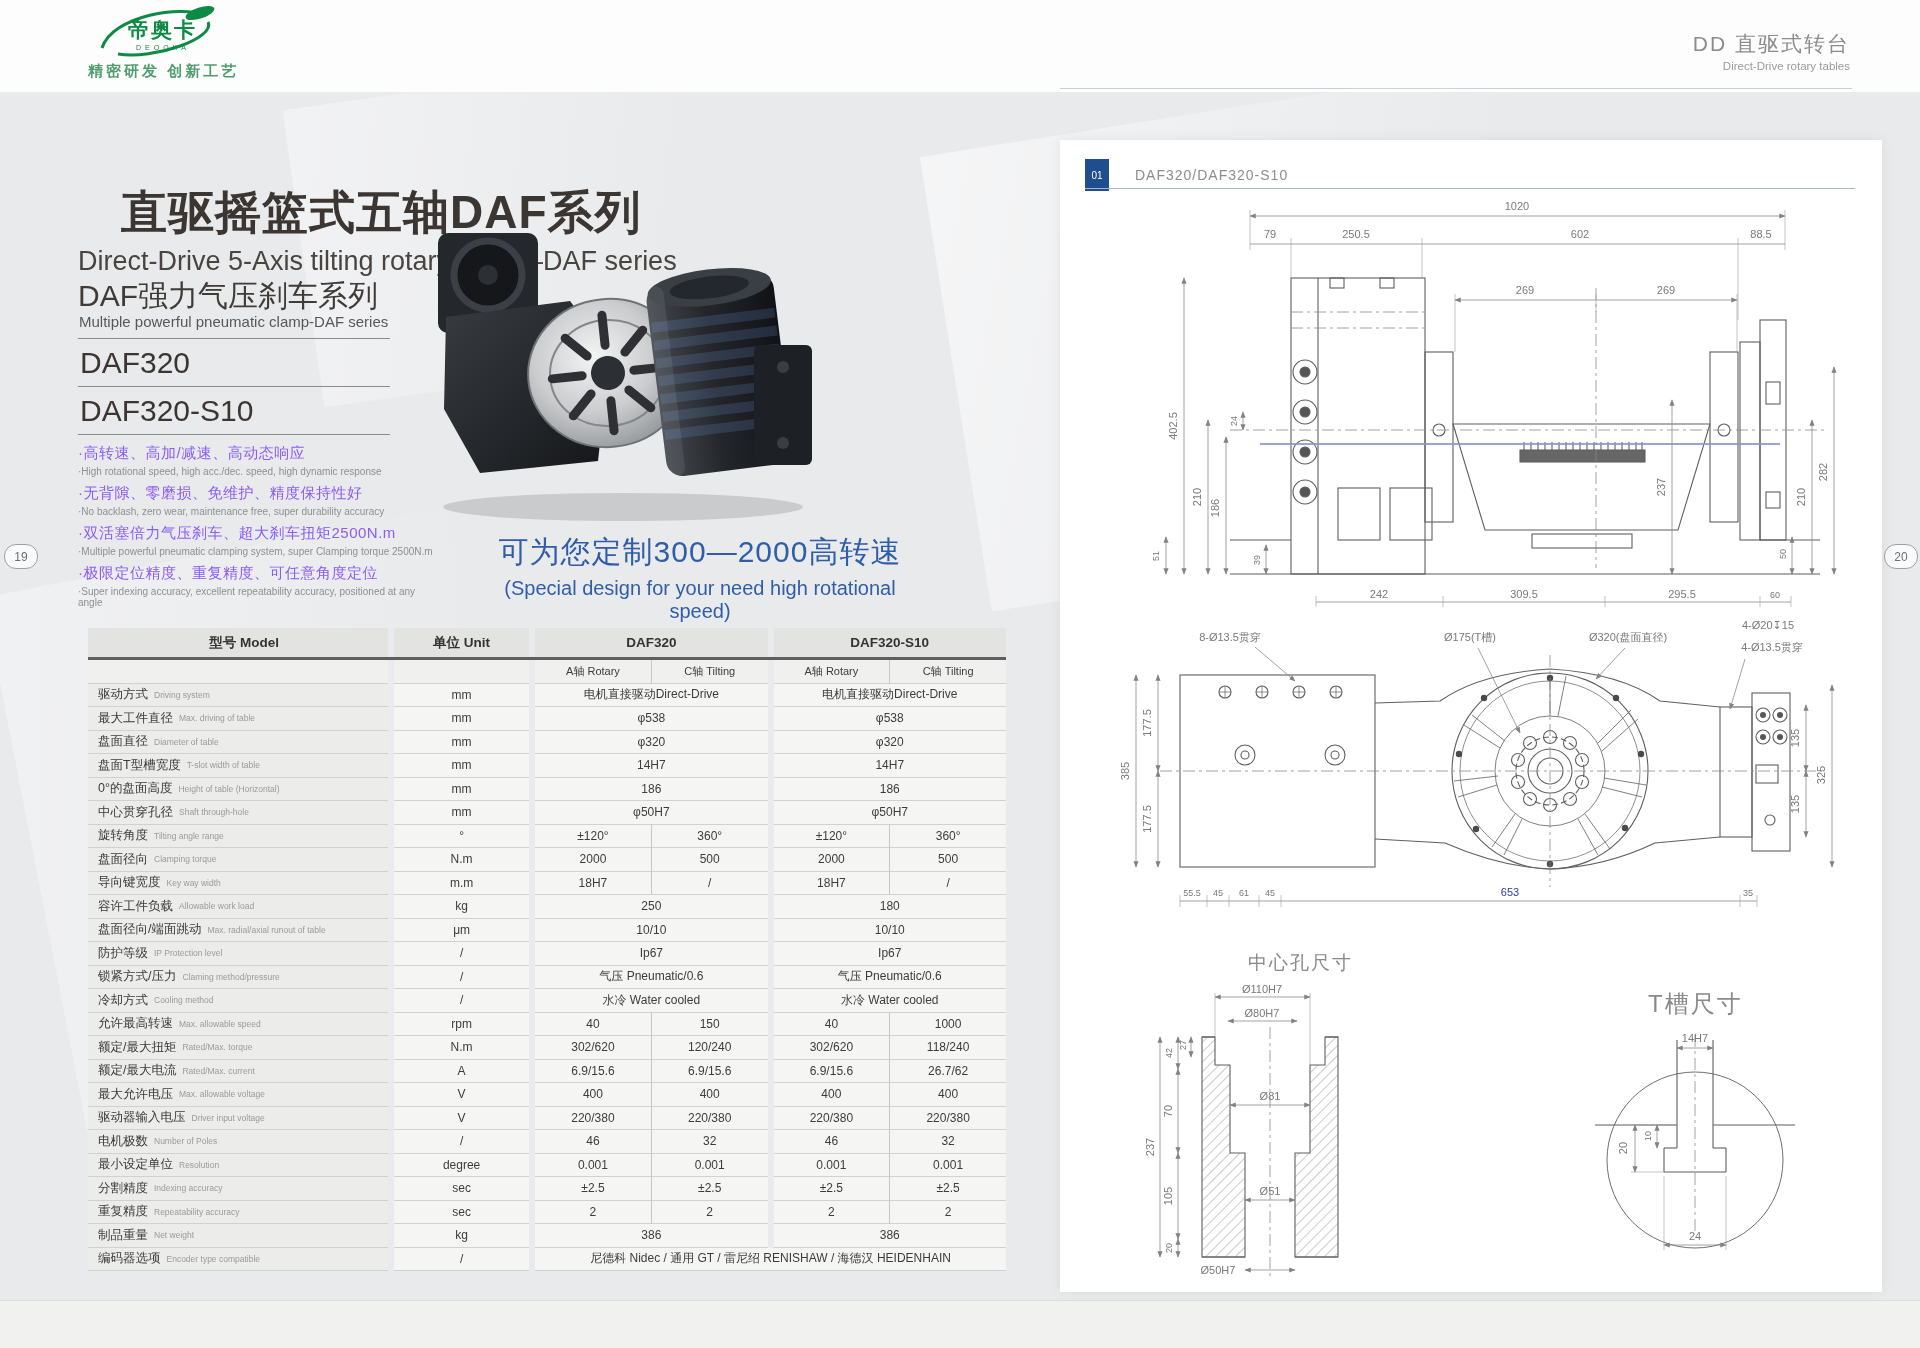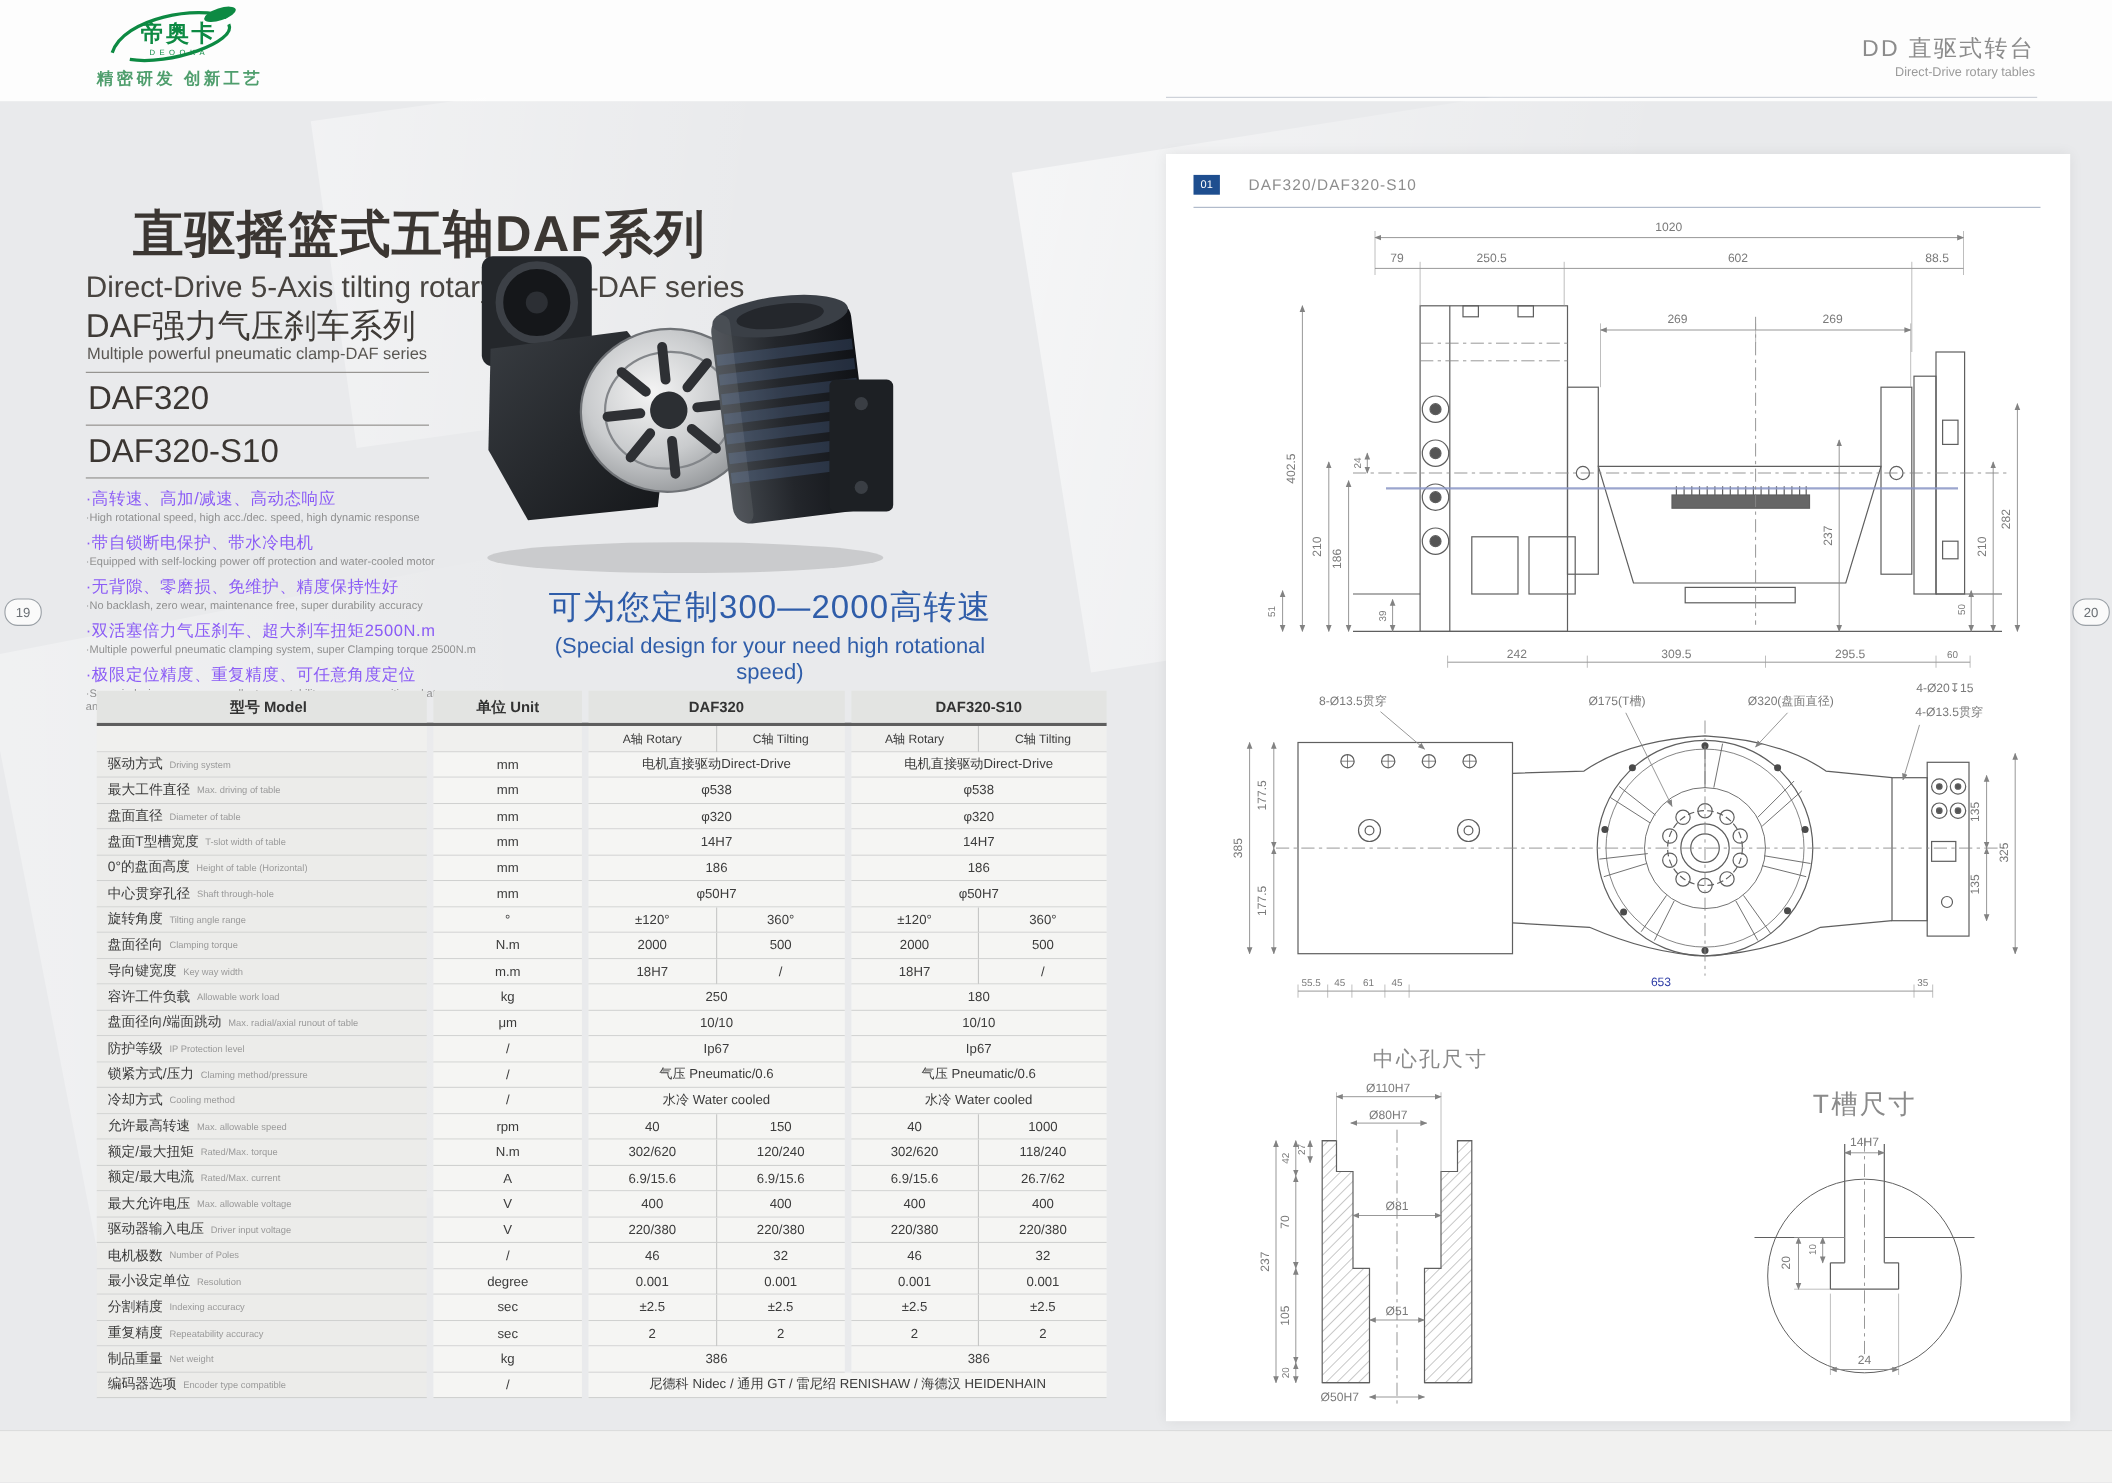"01" .sec-idx { height: 18px -> 32px }
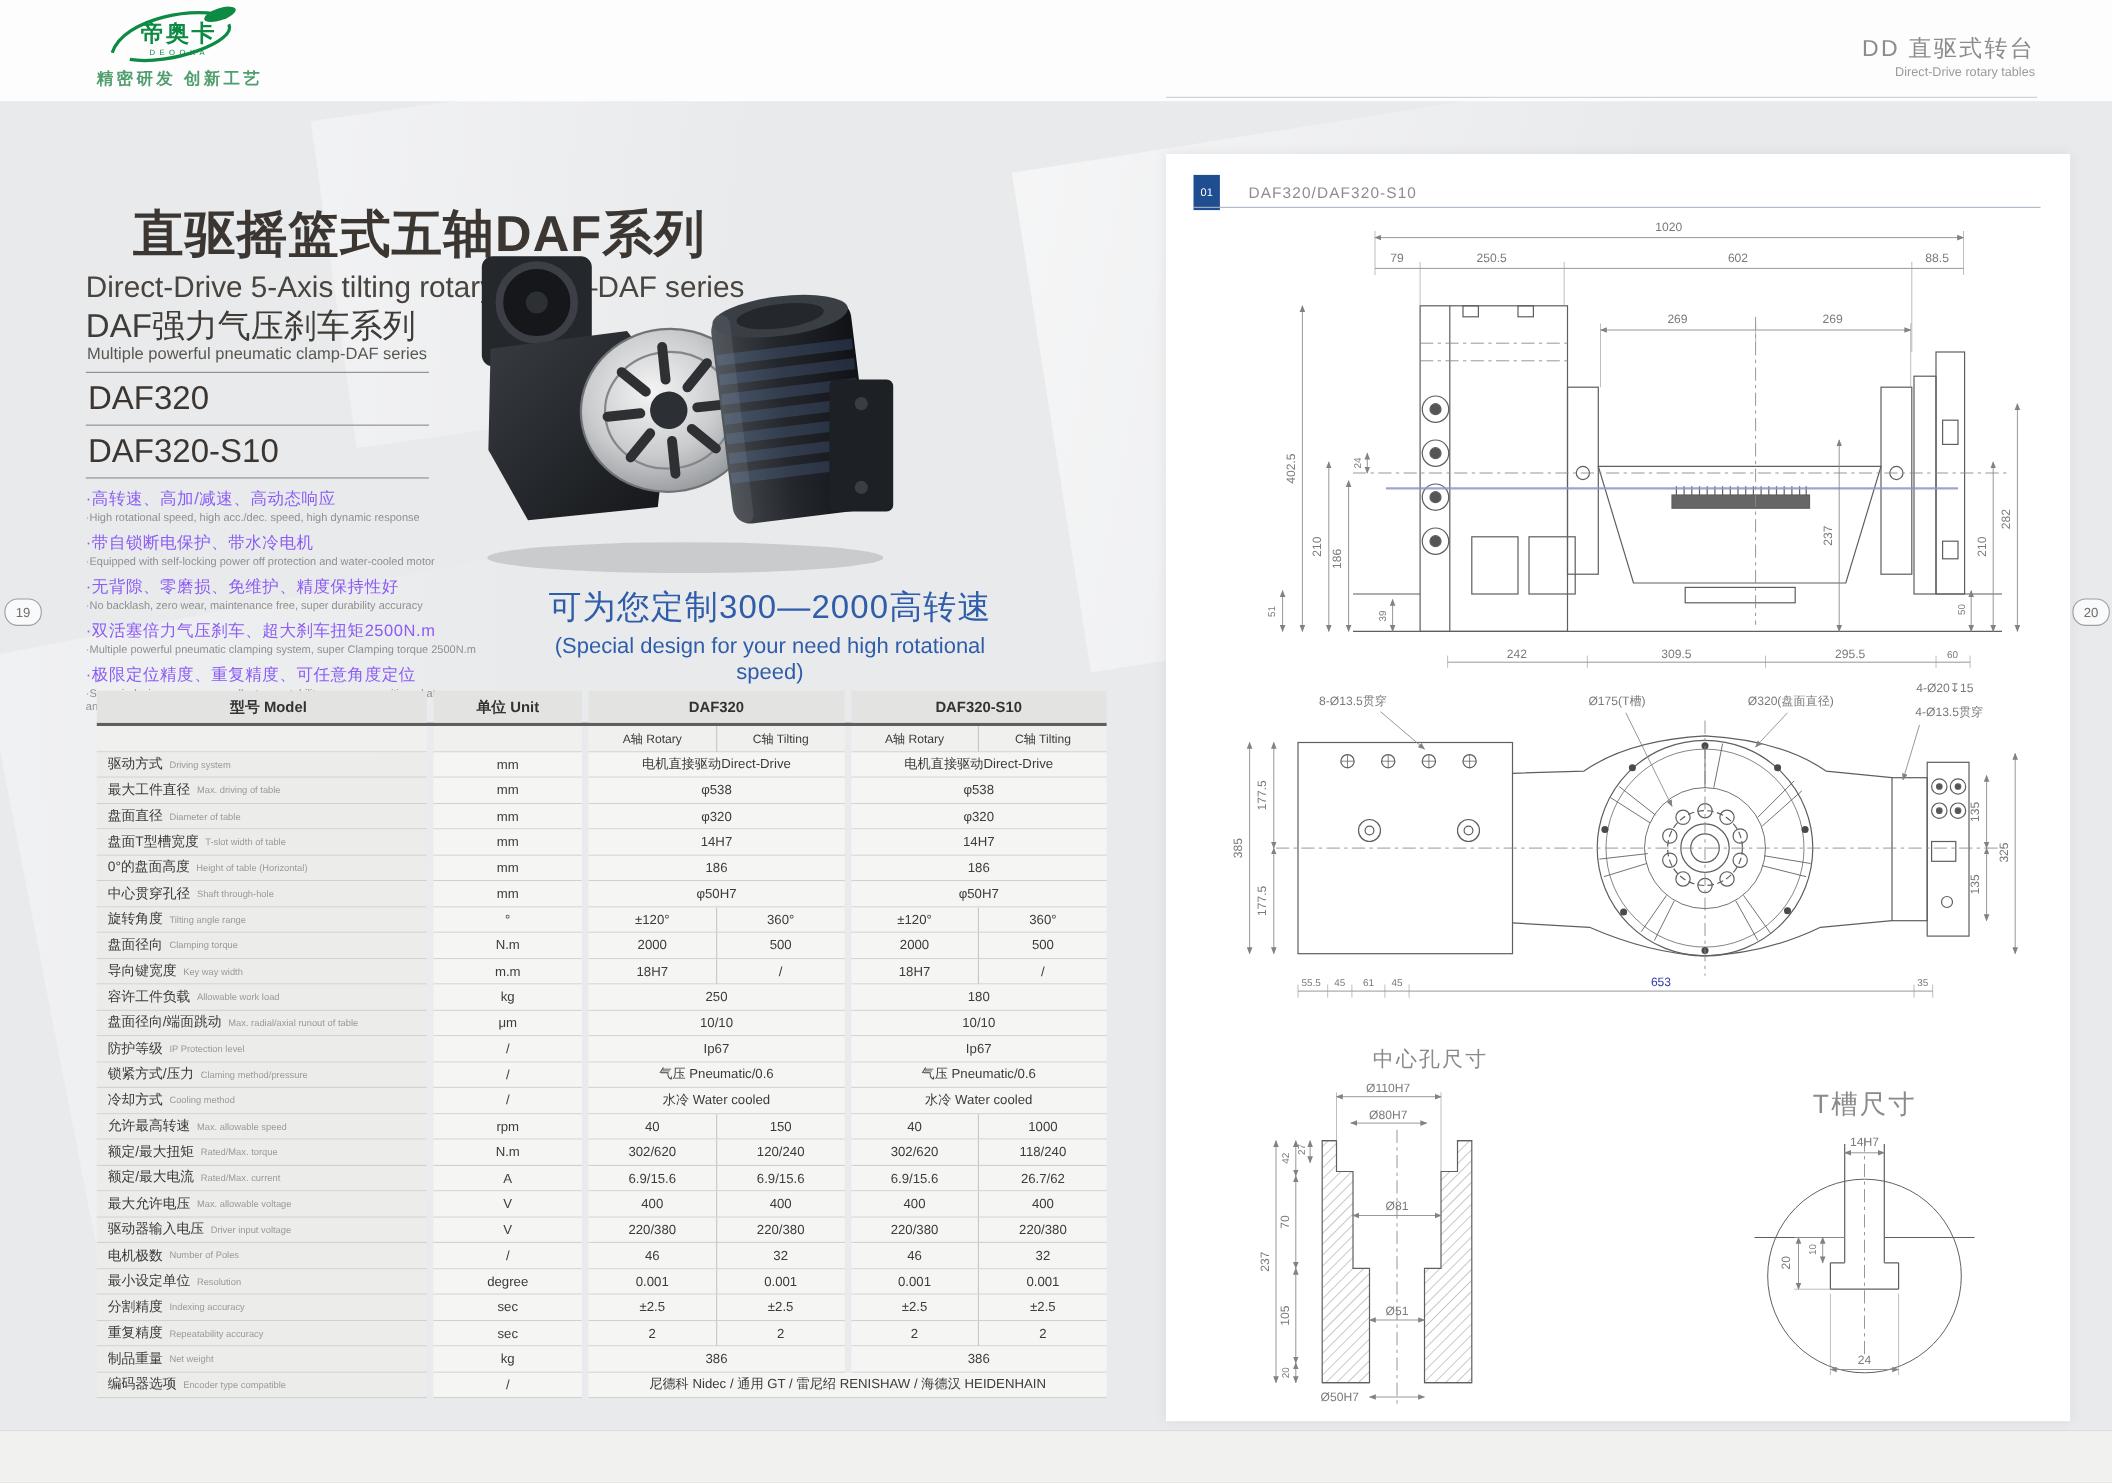"·带自锁断电保护、带水冷电机" div.feat { html: <div> <div>·带自锁断电保护、带水冷电机</div> <div>·Equipped with self-locking power off protection and water-cooled motor</div> </div> -> none }
